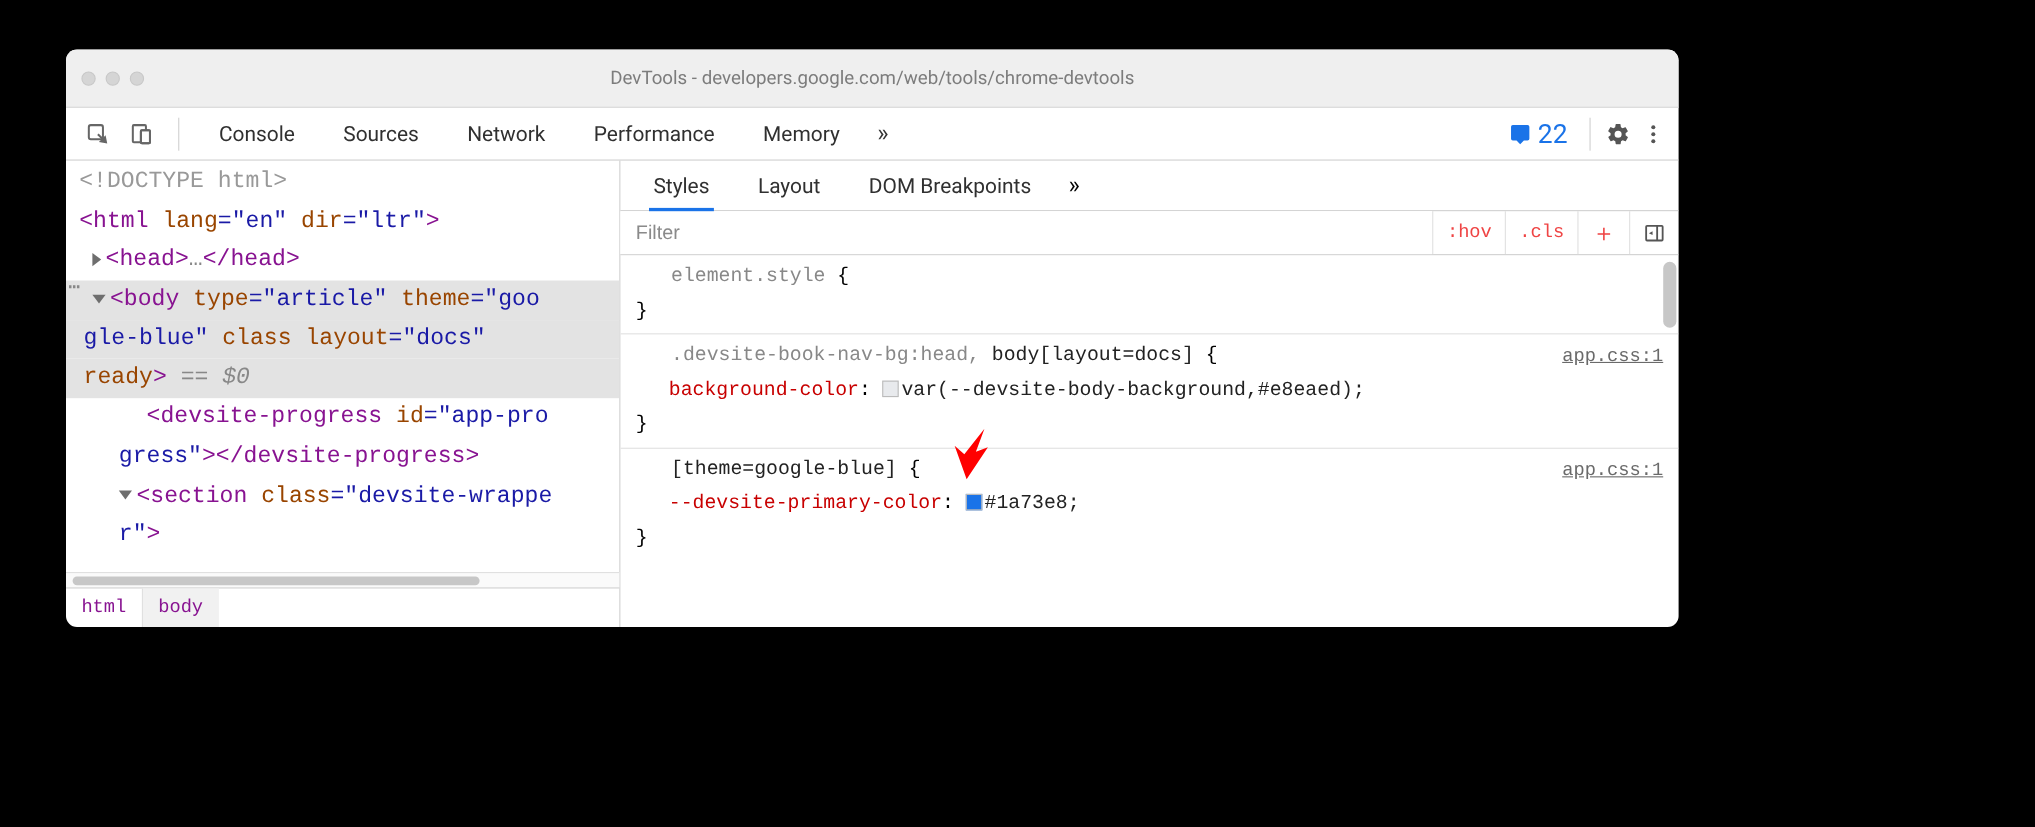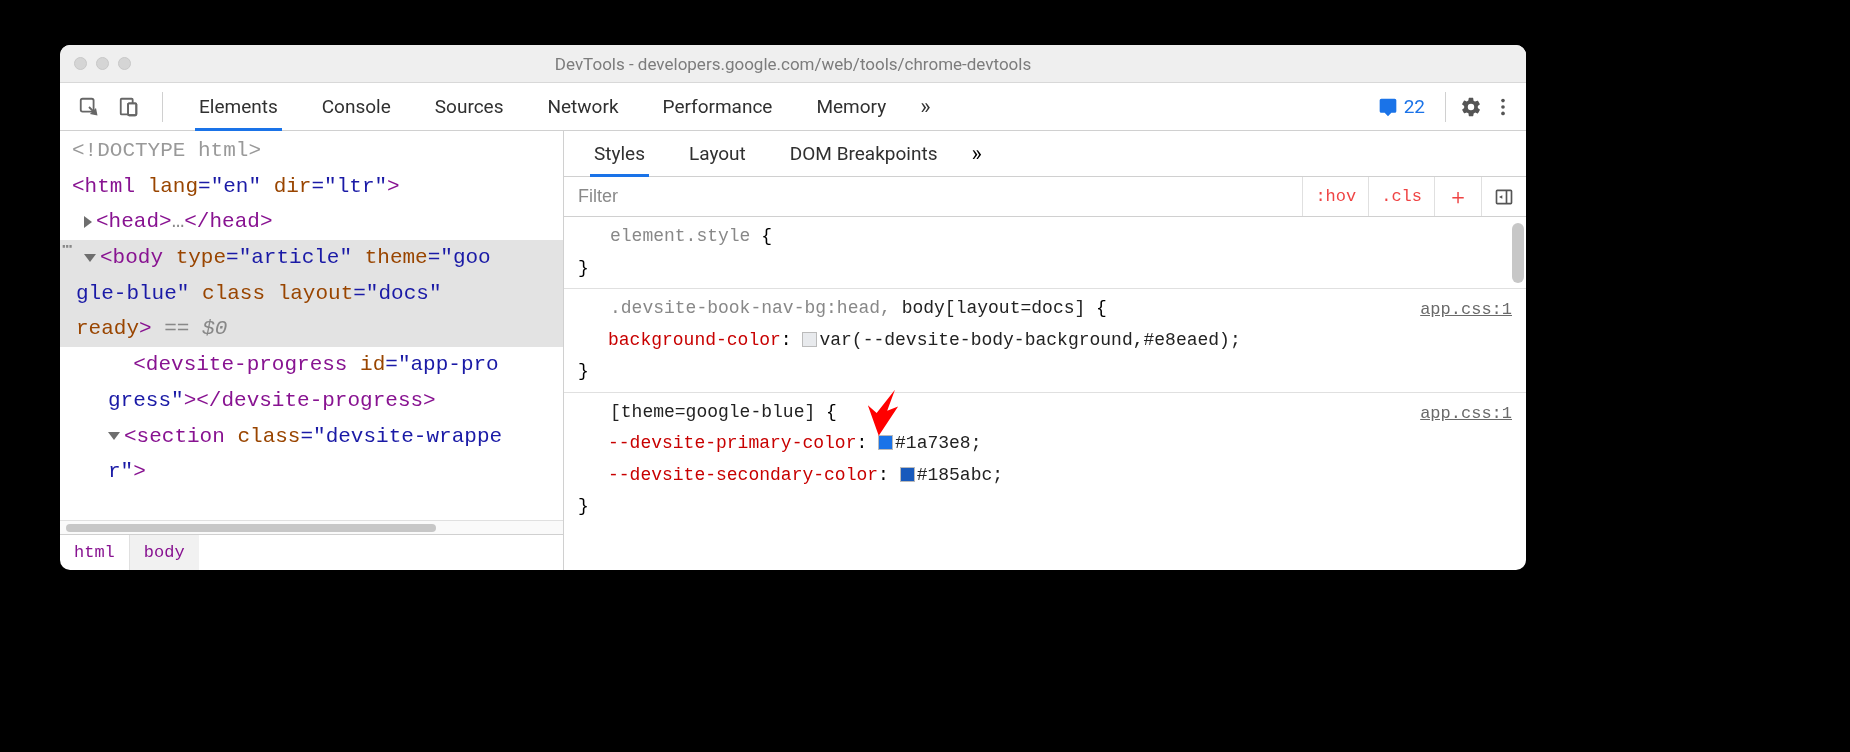"DevTools -" .titlebar { height: 38px -> 53px }
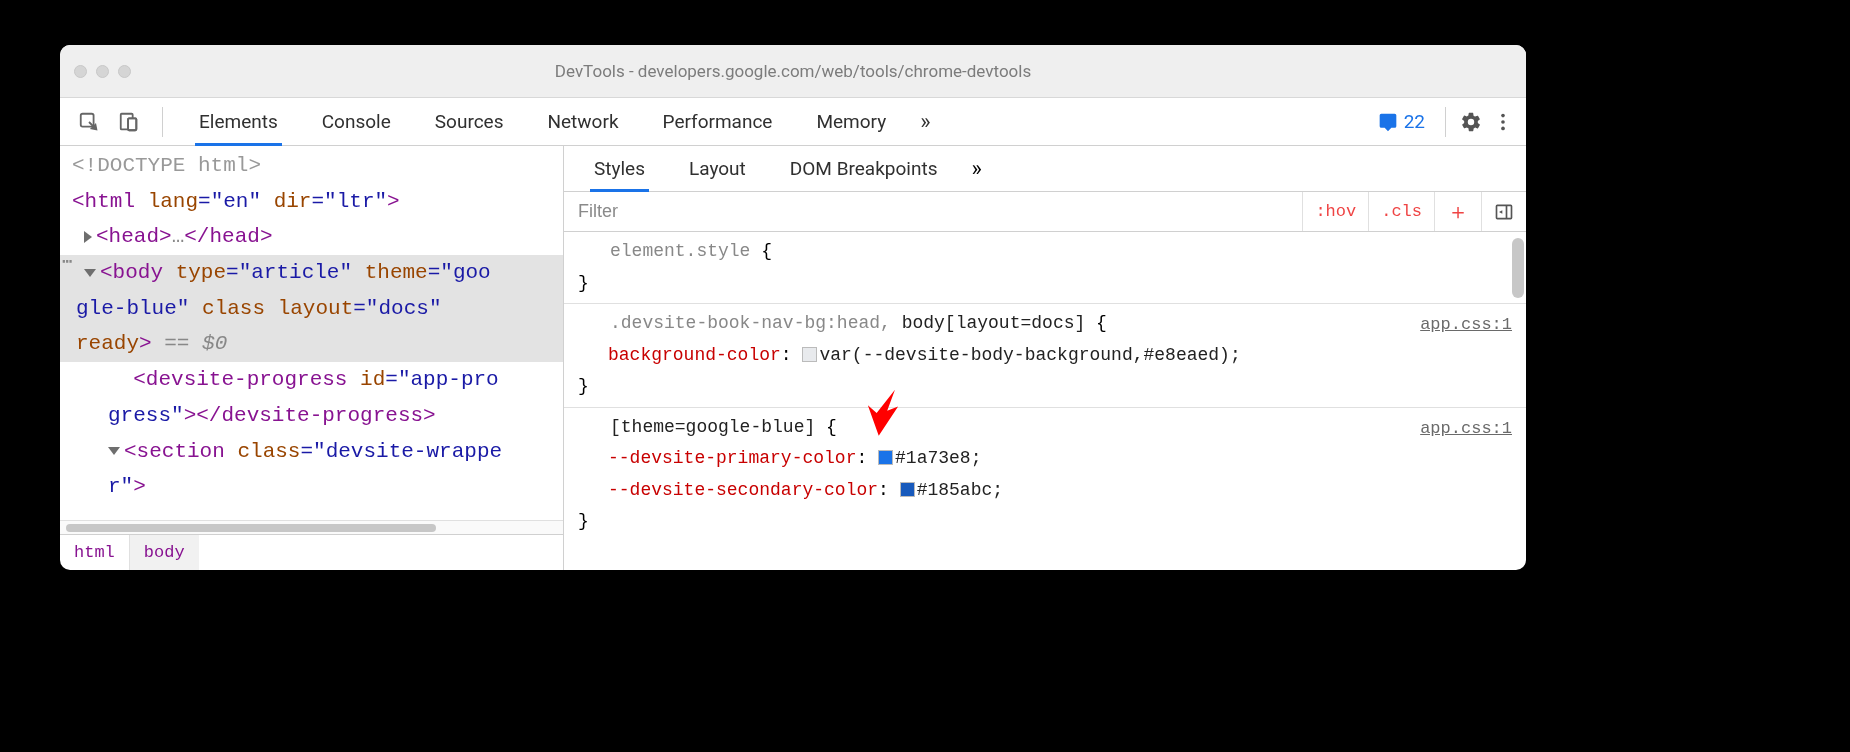"Elements" div.main-tab { html: <div> <span>Elements</span> </div> -> none }
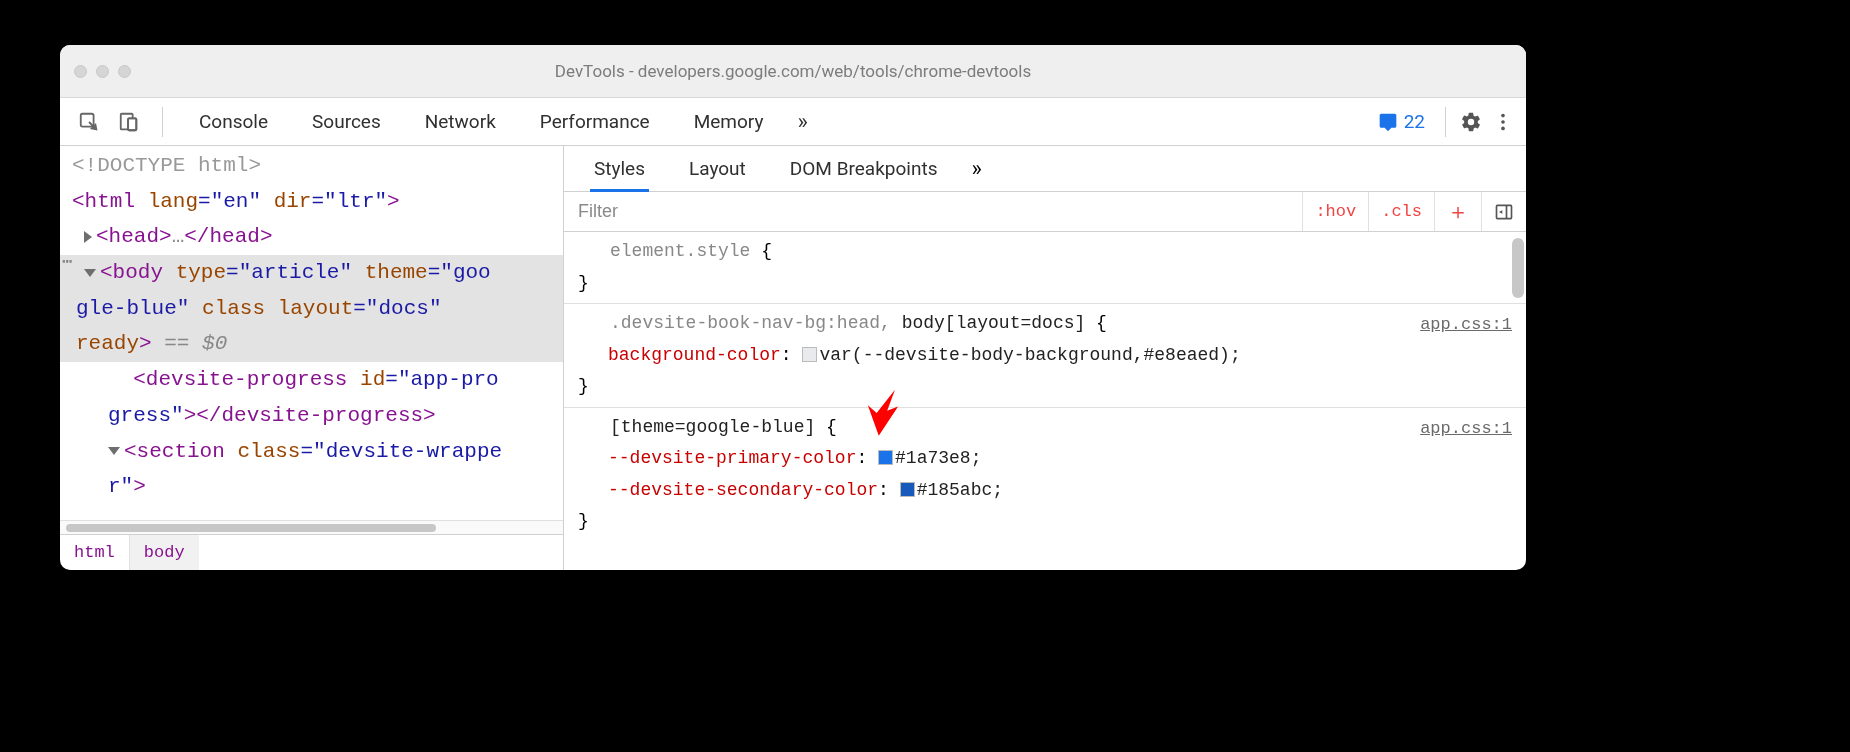"22" .issues-badge { font-size: 19px -> 24px }
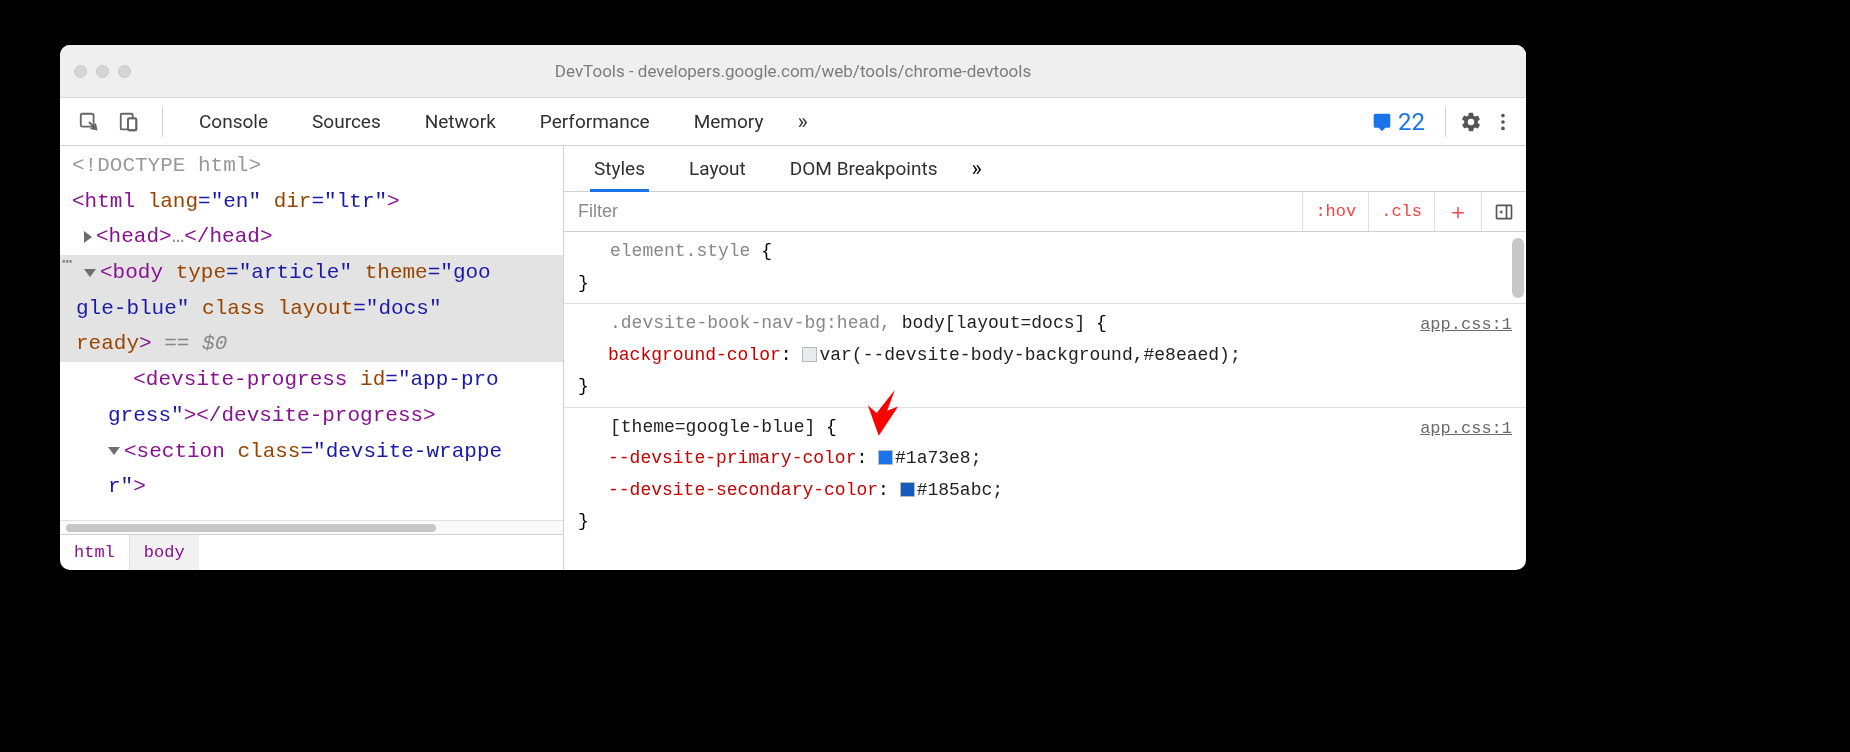"--devsite-secondary-color: #185abc;" div.prop-line { html: <div> <span>--devsite-secondary-color</span><span>: </span><span></span><span>#185abc;</span> </div> -> none }
